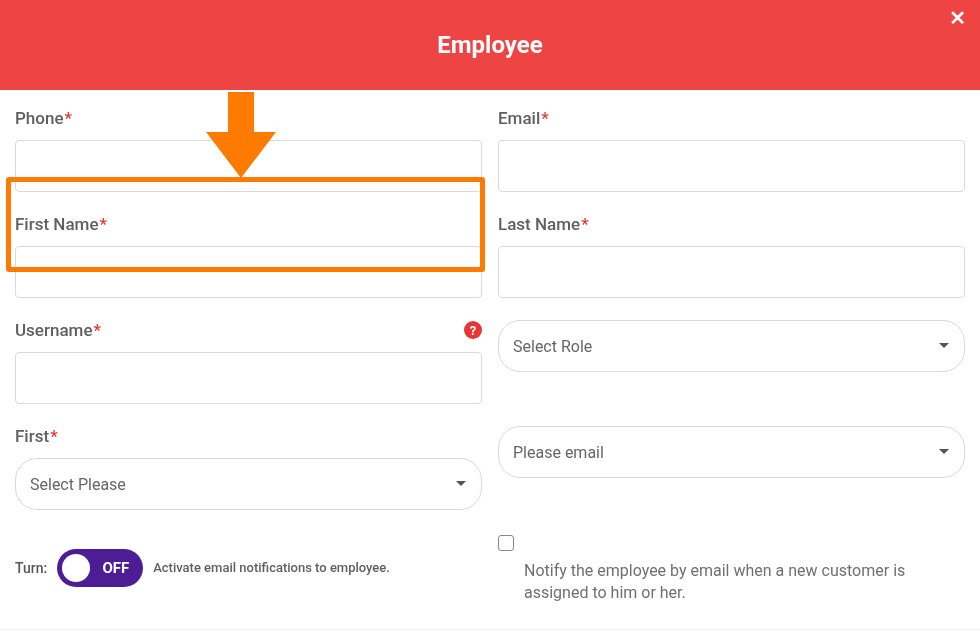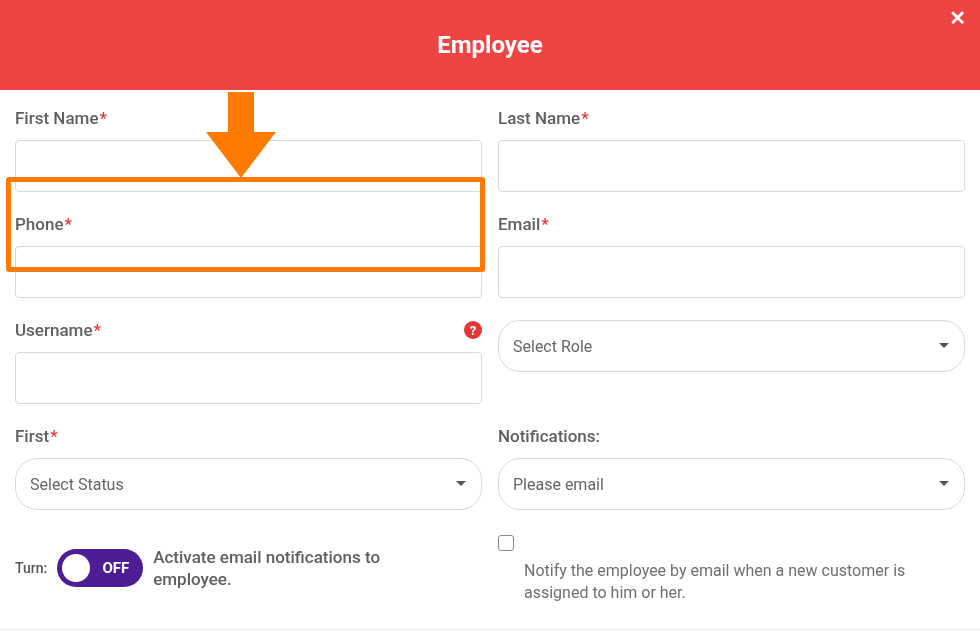"First Name*" div.row { order: before "Phone*" -> after "Phone*" }
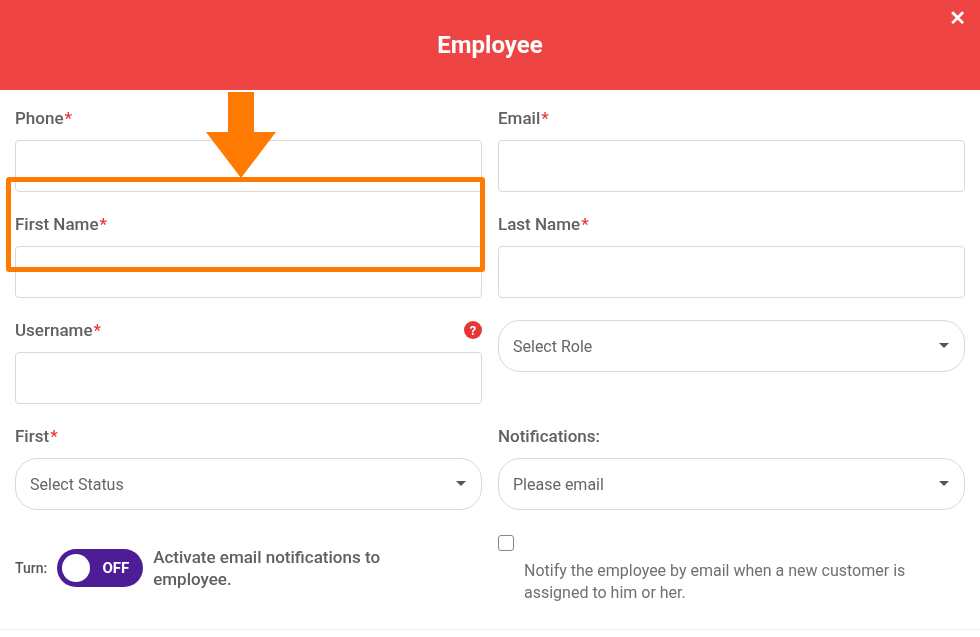"Notifications:" label.label { html: <label> <span>Notifications:</span> </label> -> none }
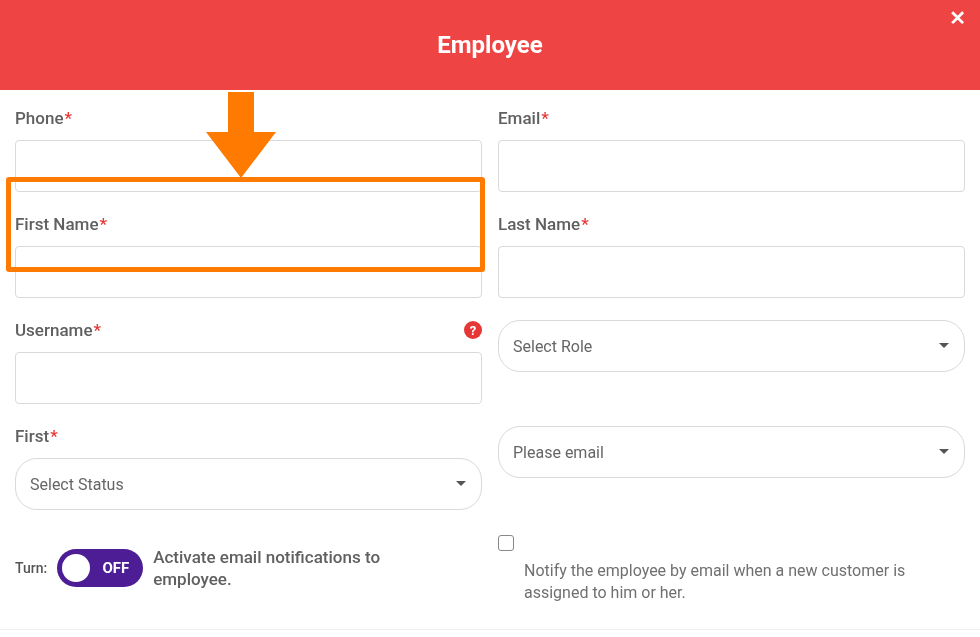"Select Status" span.select-text { text: Status -> Please }
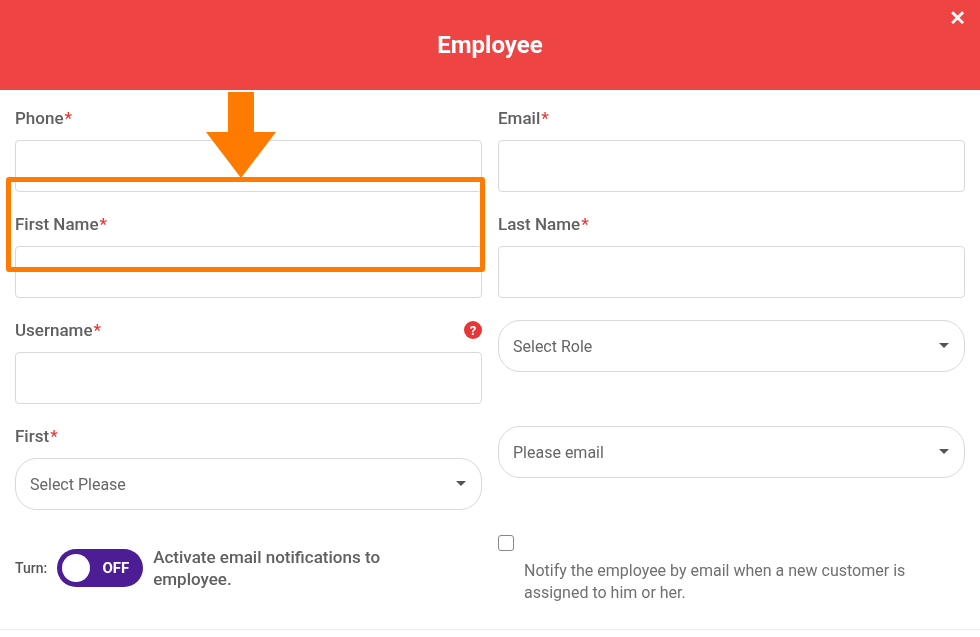"Activate email notifications to" .toggle-desc { font-size: 17px -> 13px }
